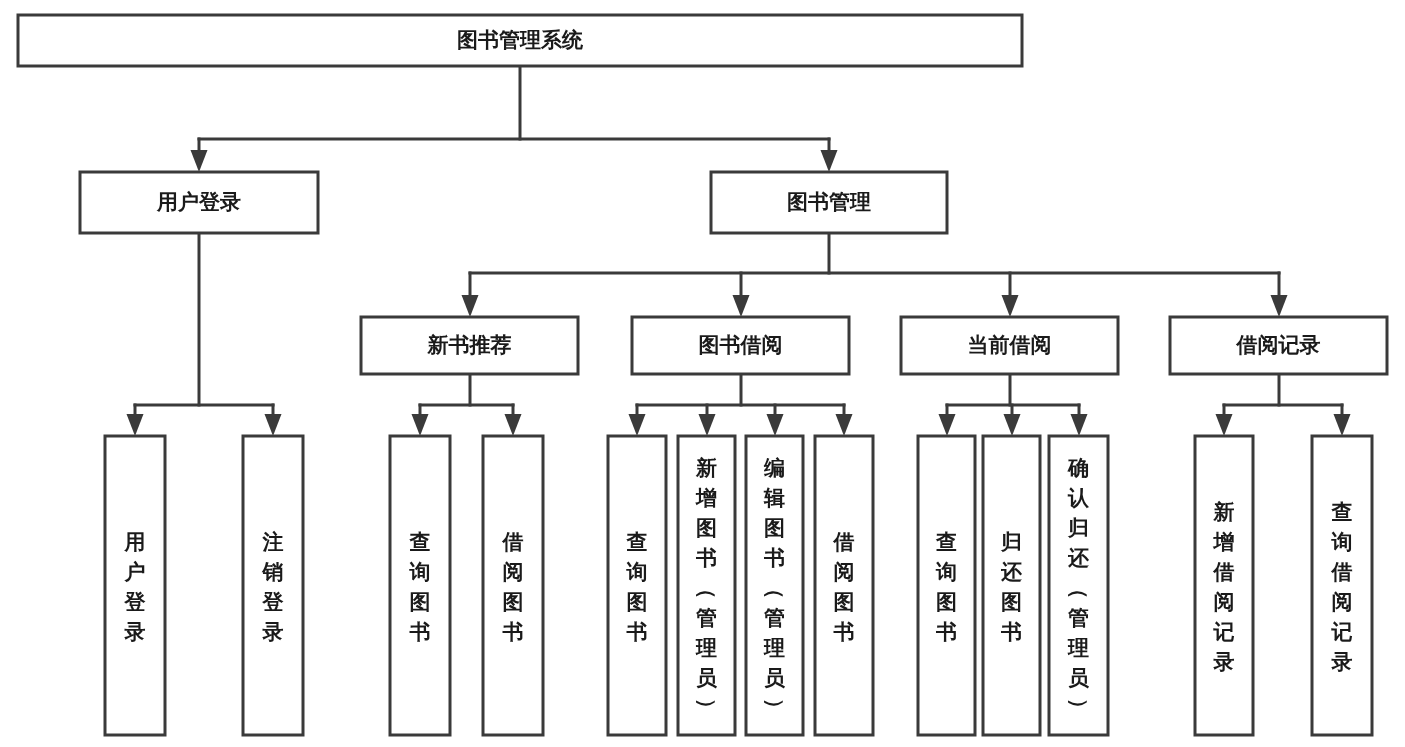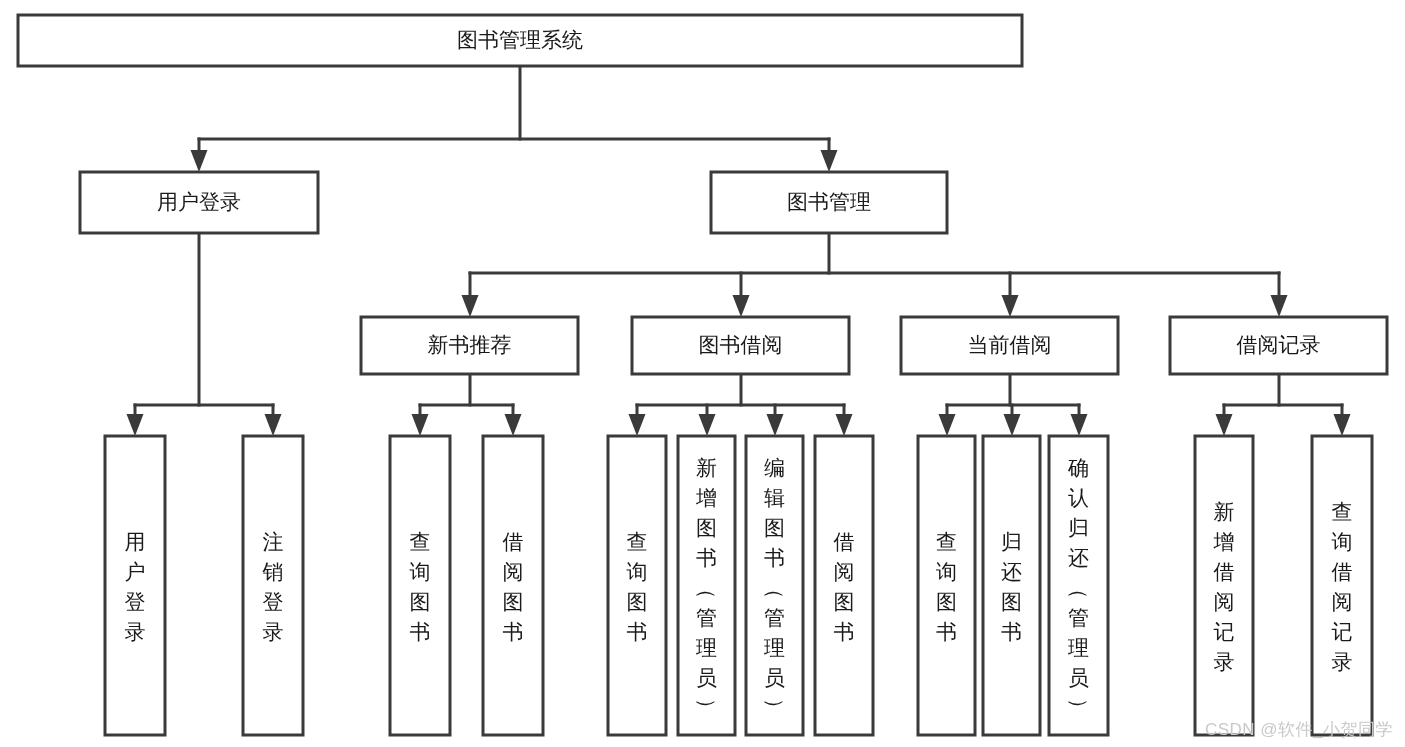"图书管理系统" #diagram-root { font-weight: none -> bold }
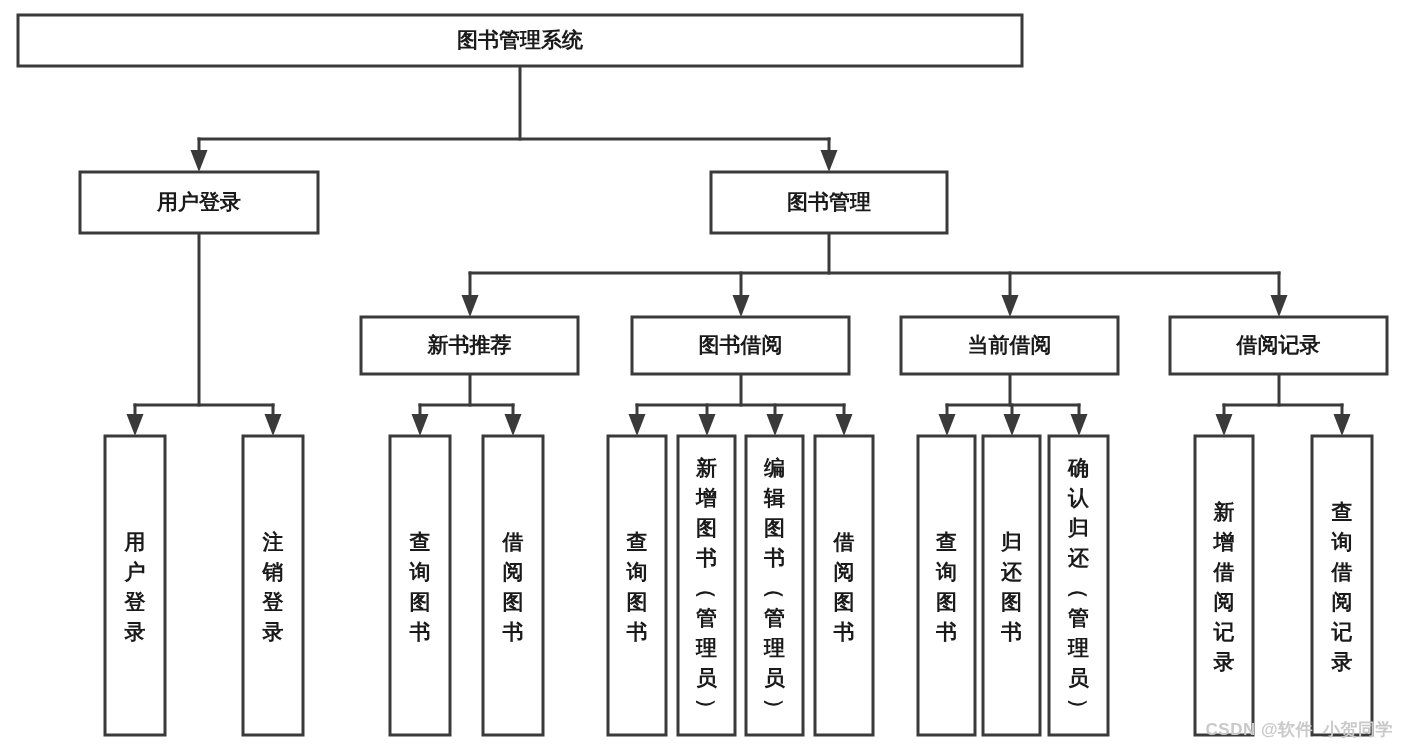"CSDN @软件_小贺同学" div.watermark { html: <div>CSDN @软件_小贺同学</div> -> none }
